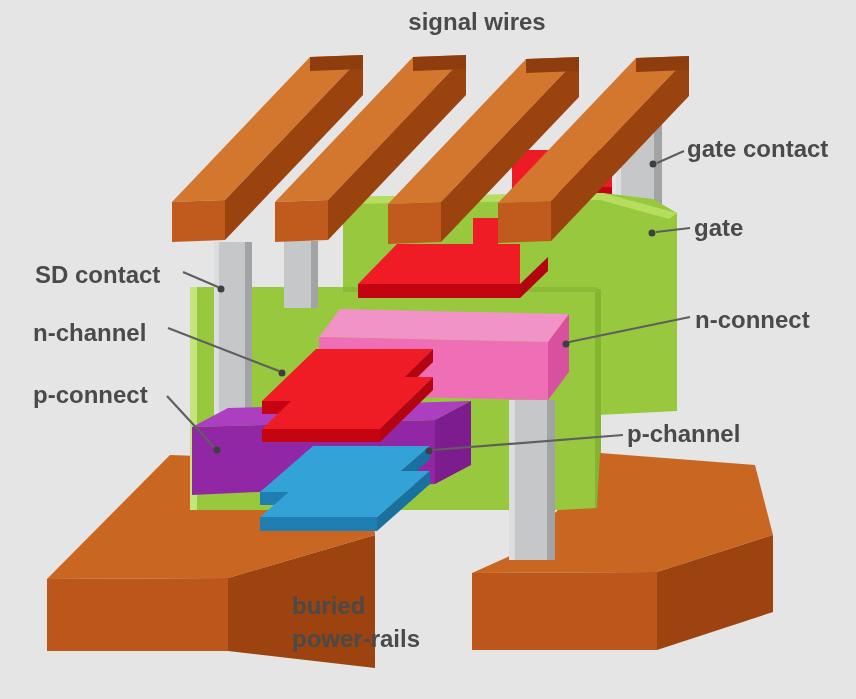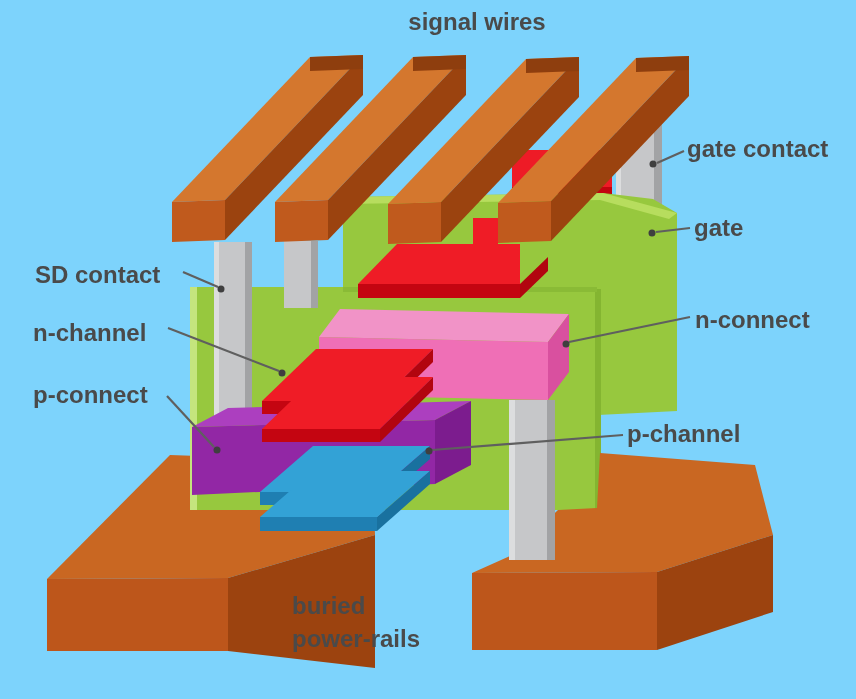"signal wires" .stage { background: #7dd3fc -> #e5e5e5 }
